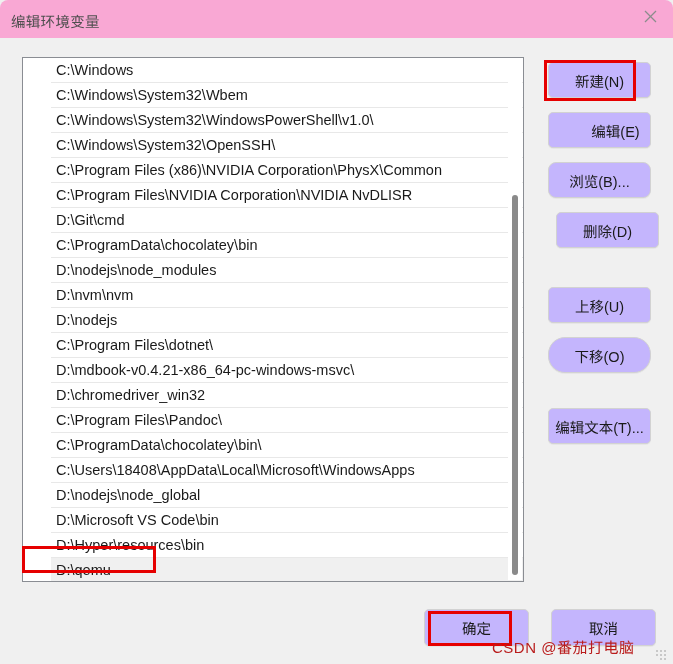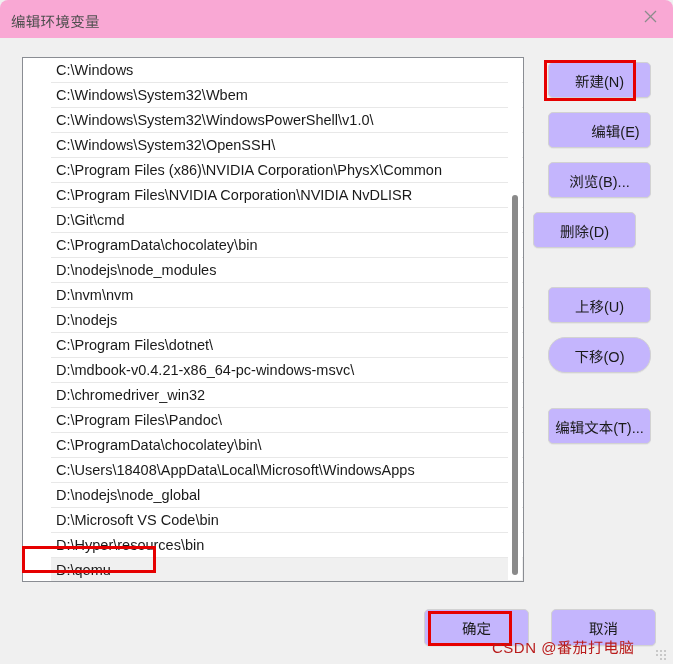"浏览(B)..." #btn-browse { border-radius: none -> 8px }
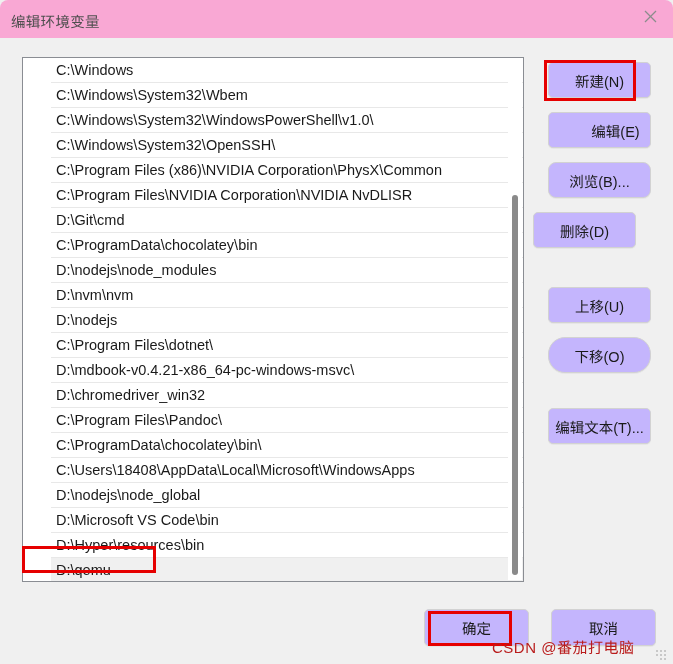"删除(D)" #btn-delete { left: 533px -> 556px }
